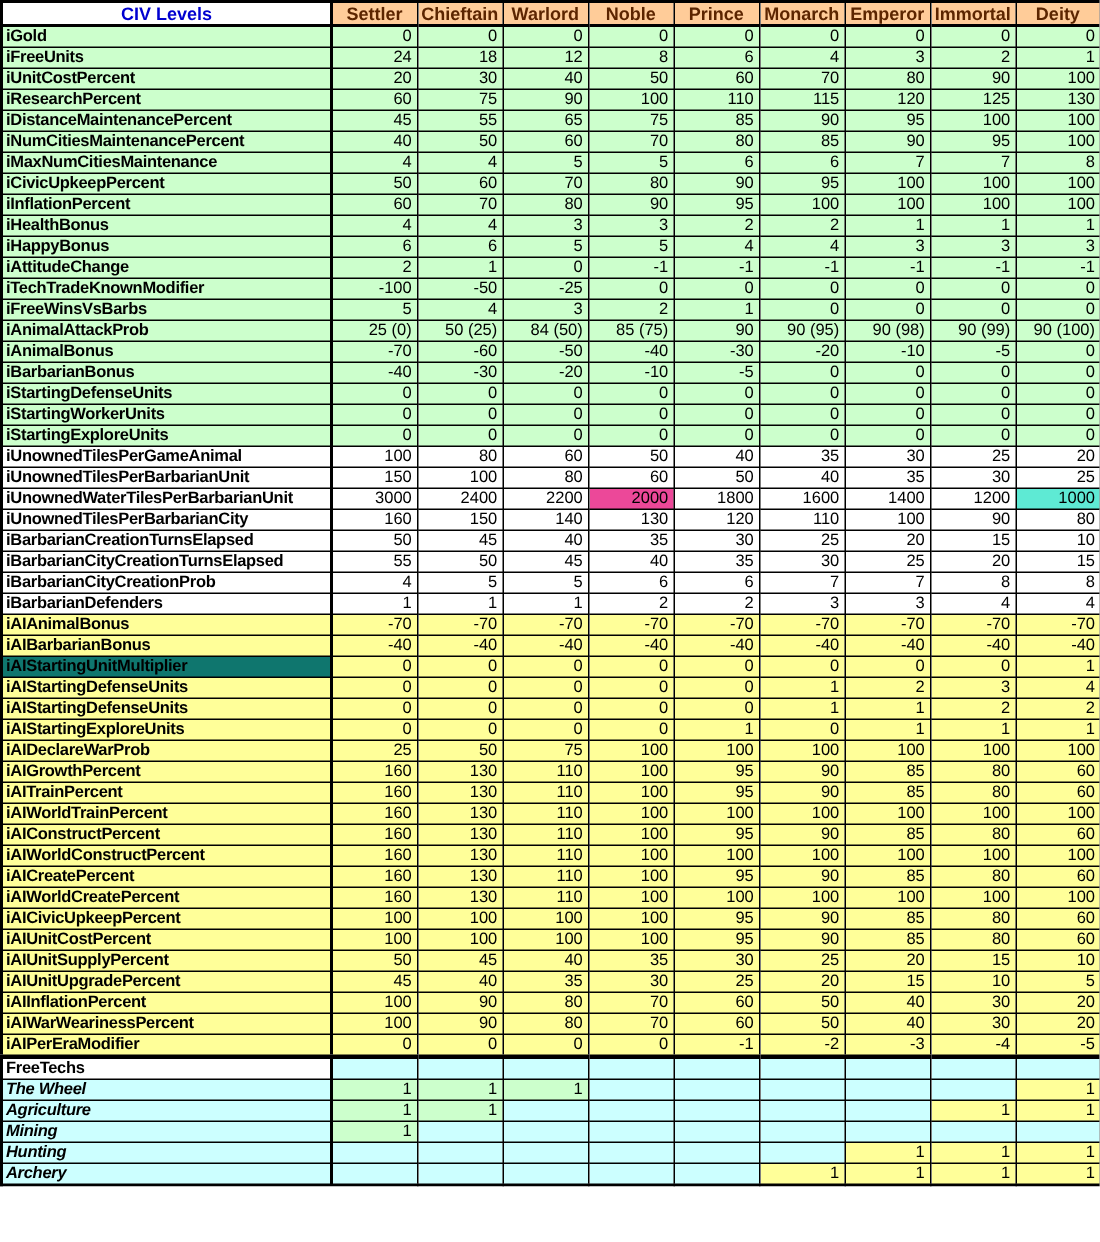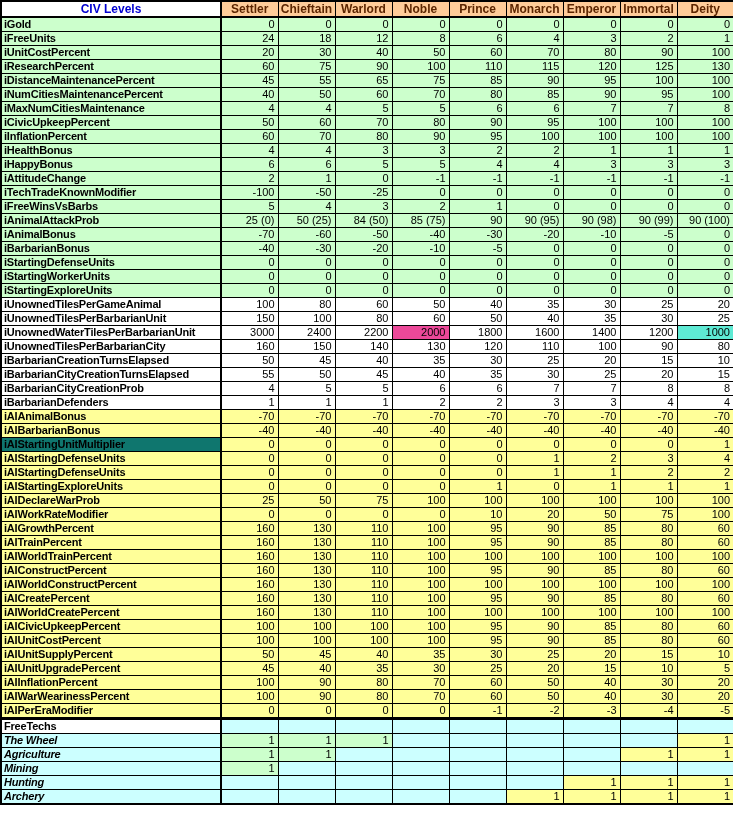"iAIWorkRateModifier" tr { html: <tr> <td>iAIWorkRateModifier</td> <td>0</td> <td>0</td> <td>0</td> <td>0</td> <td>10</td> <td>20</td> <td>50</td> <td>75</td> <td>100</td> </tr> -> none }
